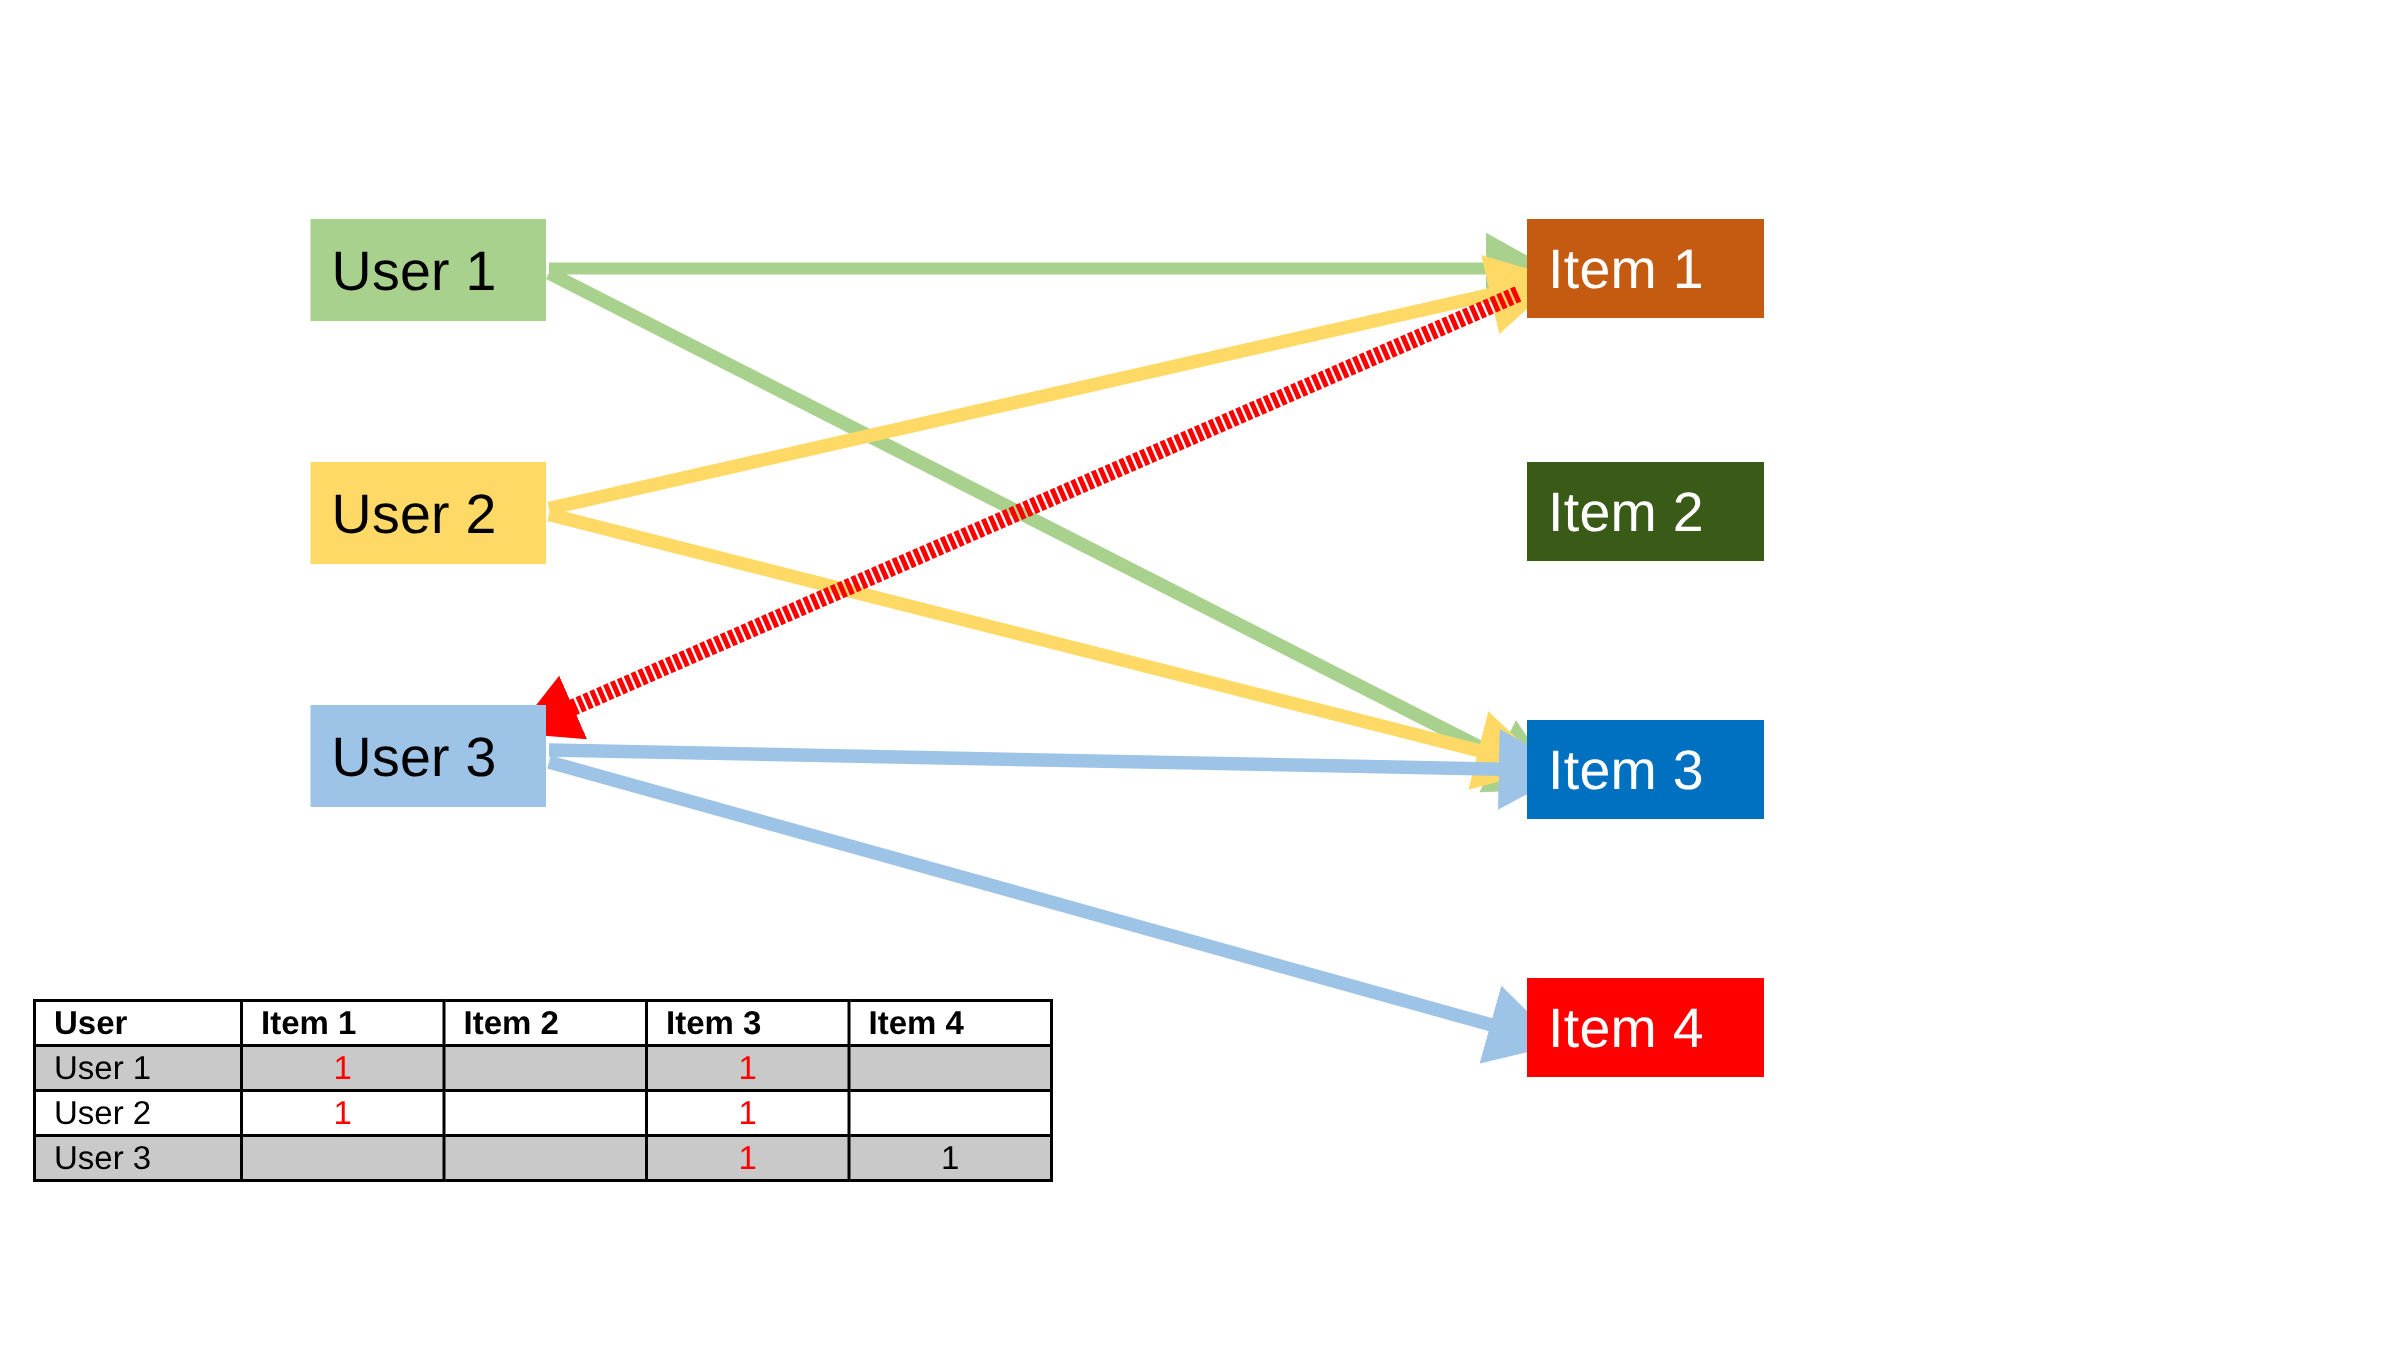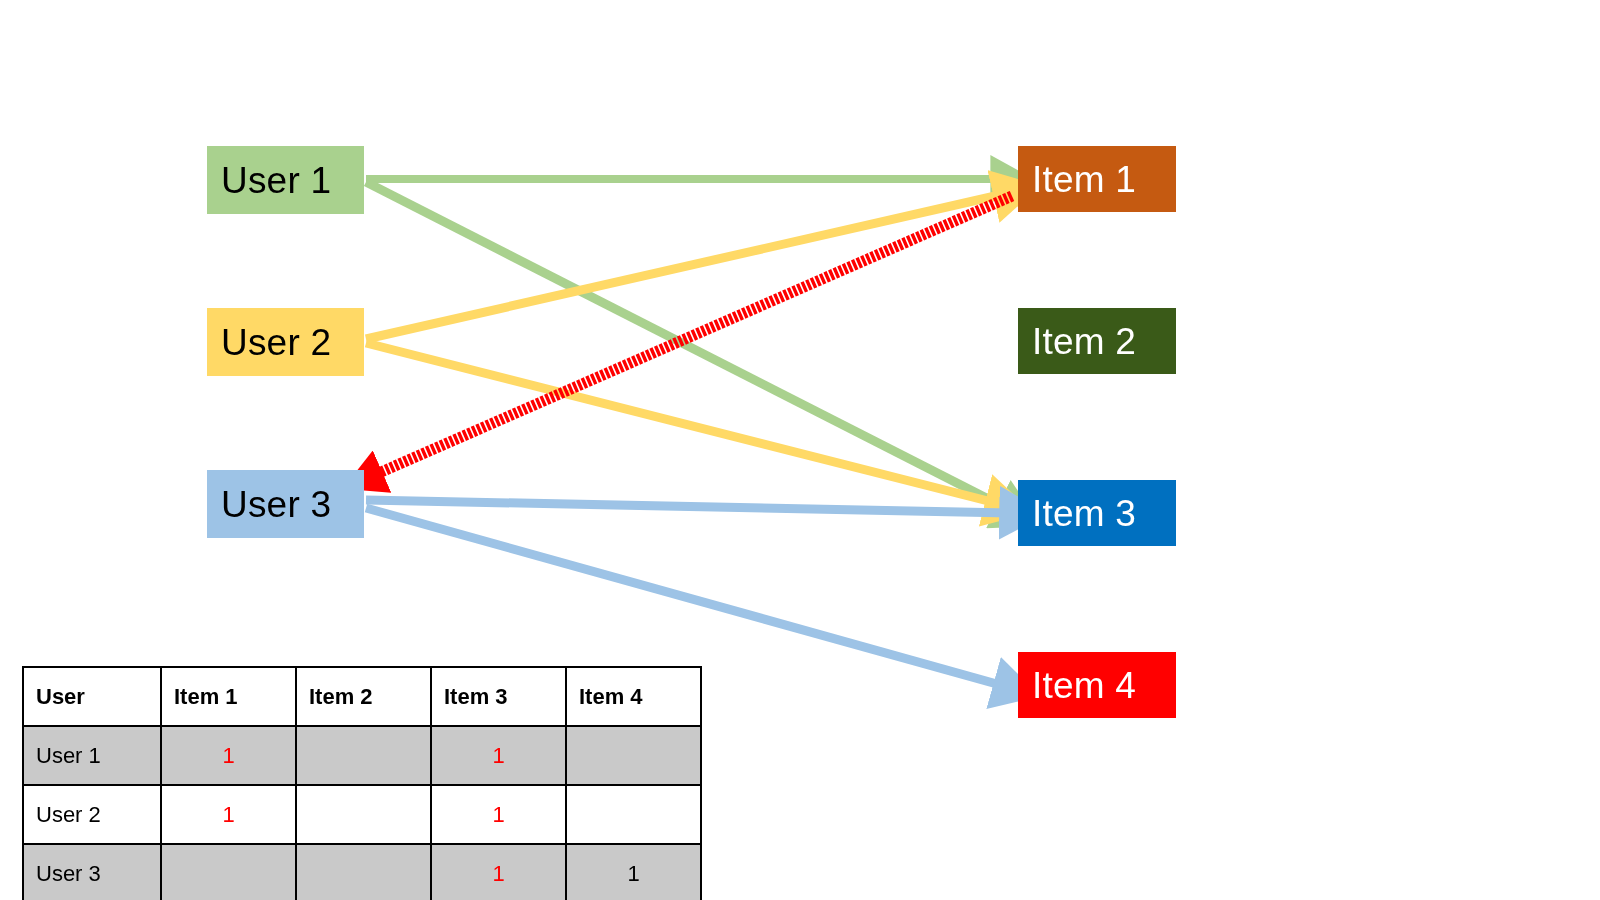"User" table#matrix-table th, table#matrix-table td { height: 59px -> 30px }
